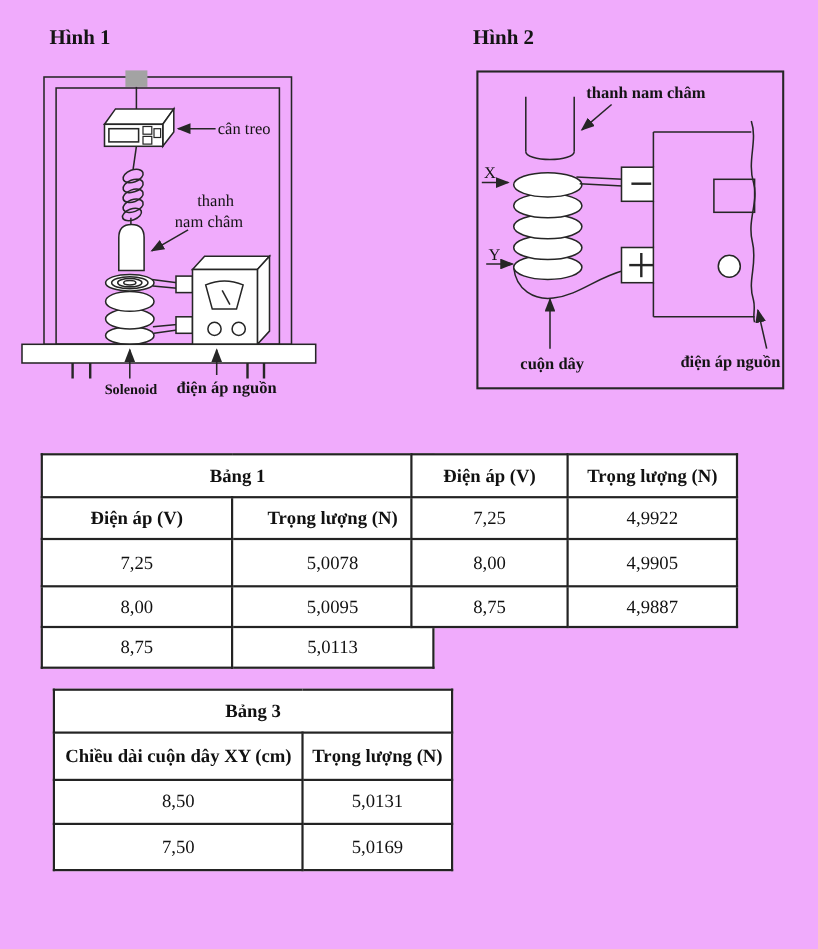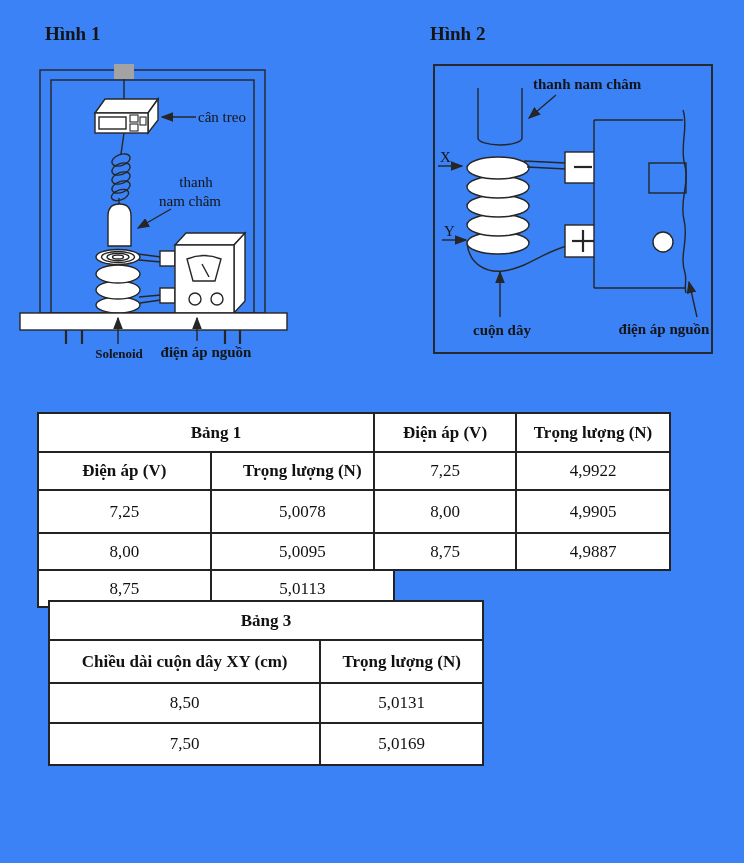"Hình 1" .page { background: #3b82f6 -> #f0abfc }
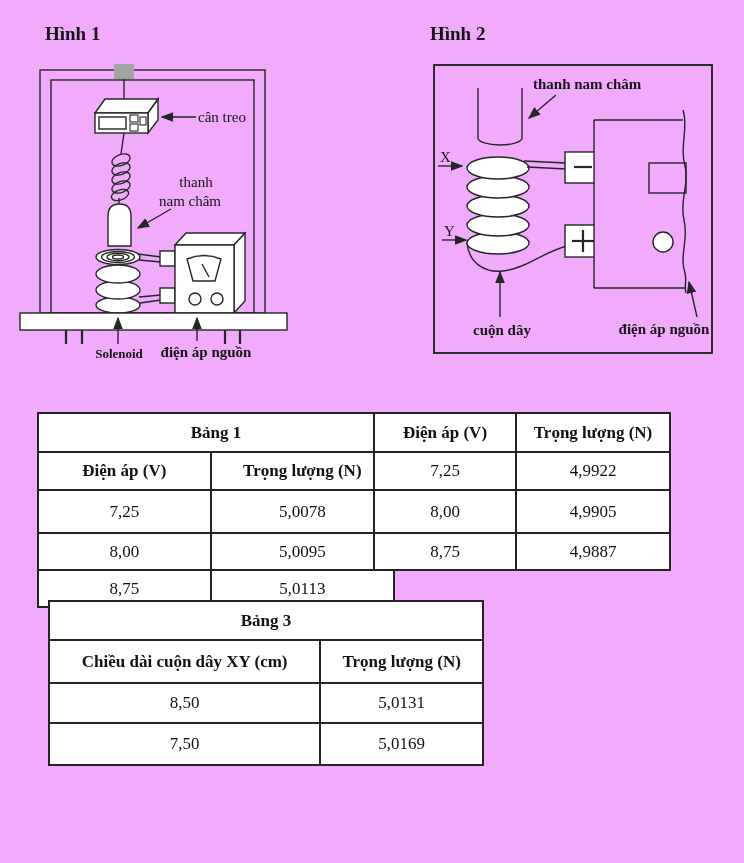"Bảng 3" .t3 { top: 600px -> 626px; width: 436px -> 364px }
